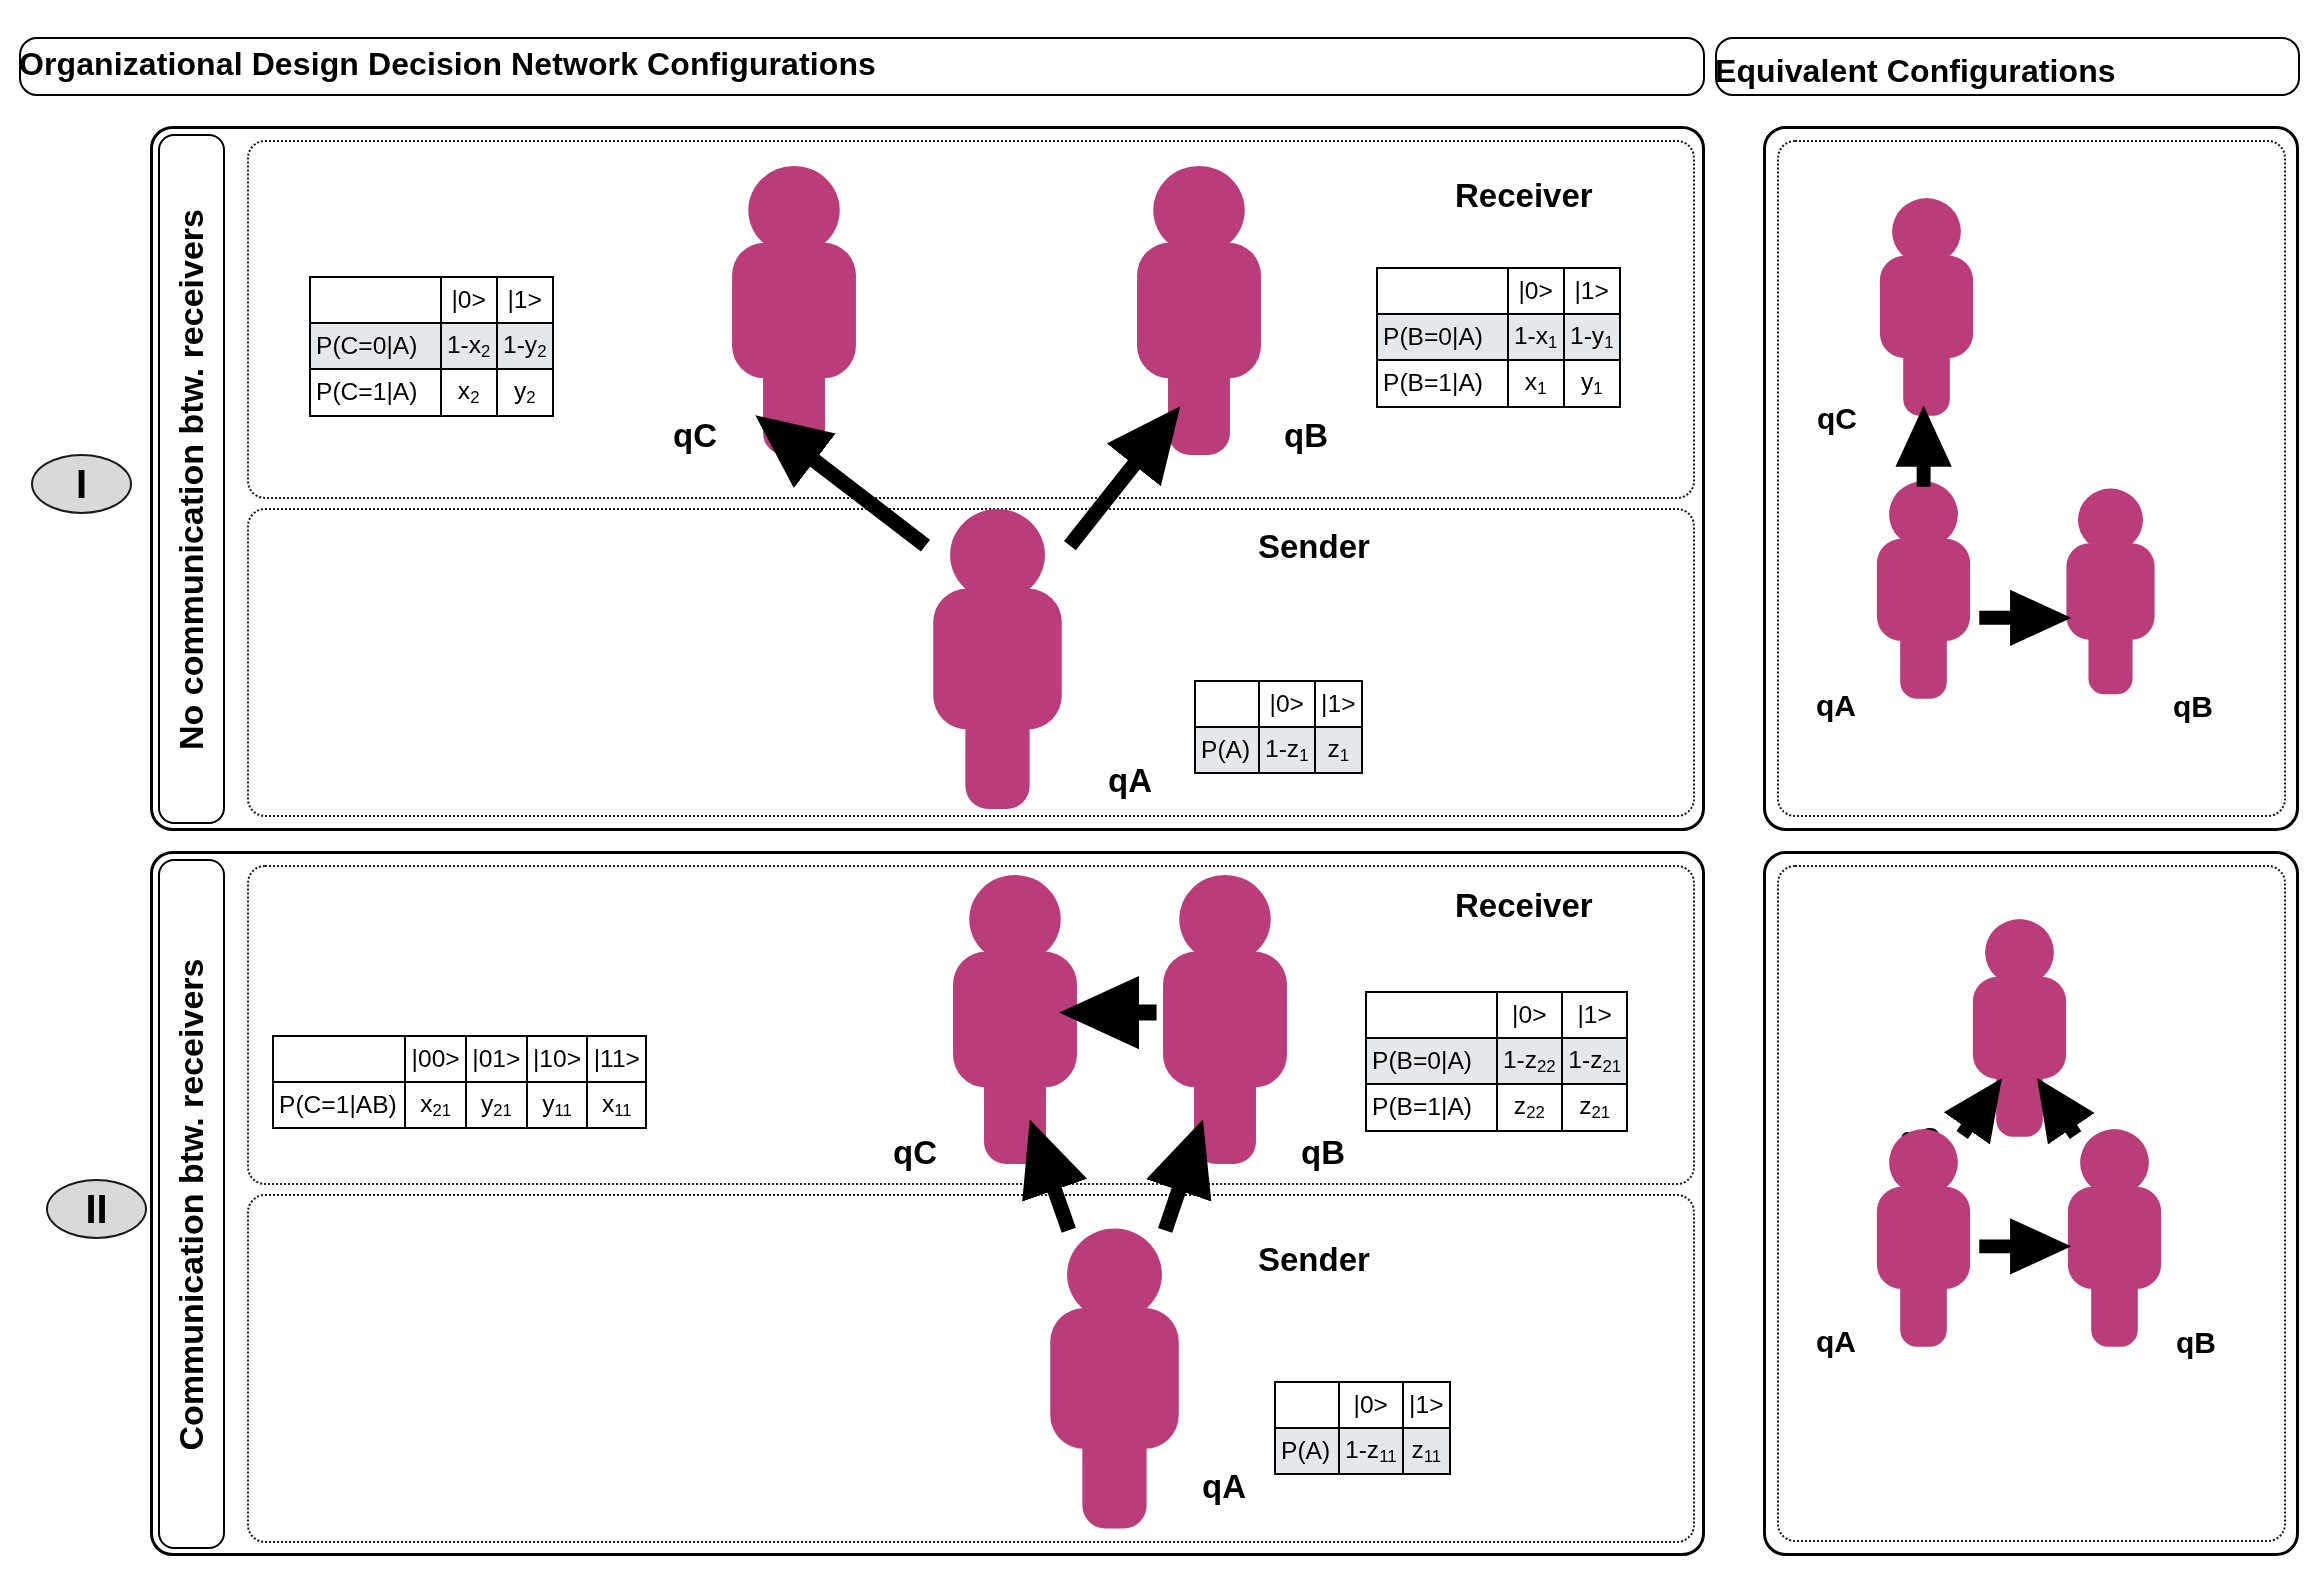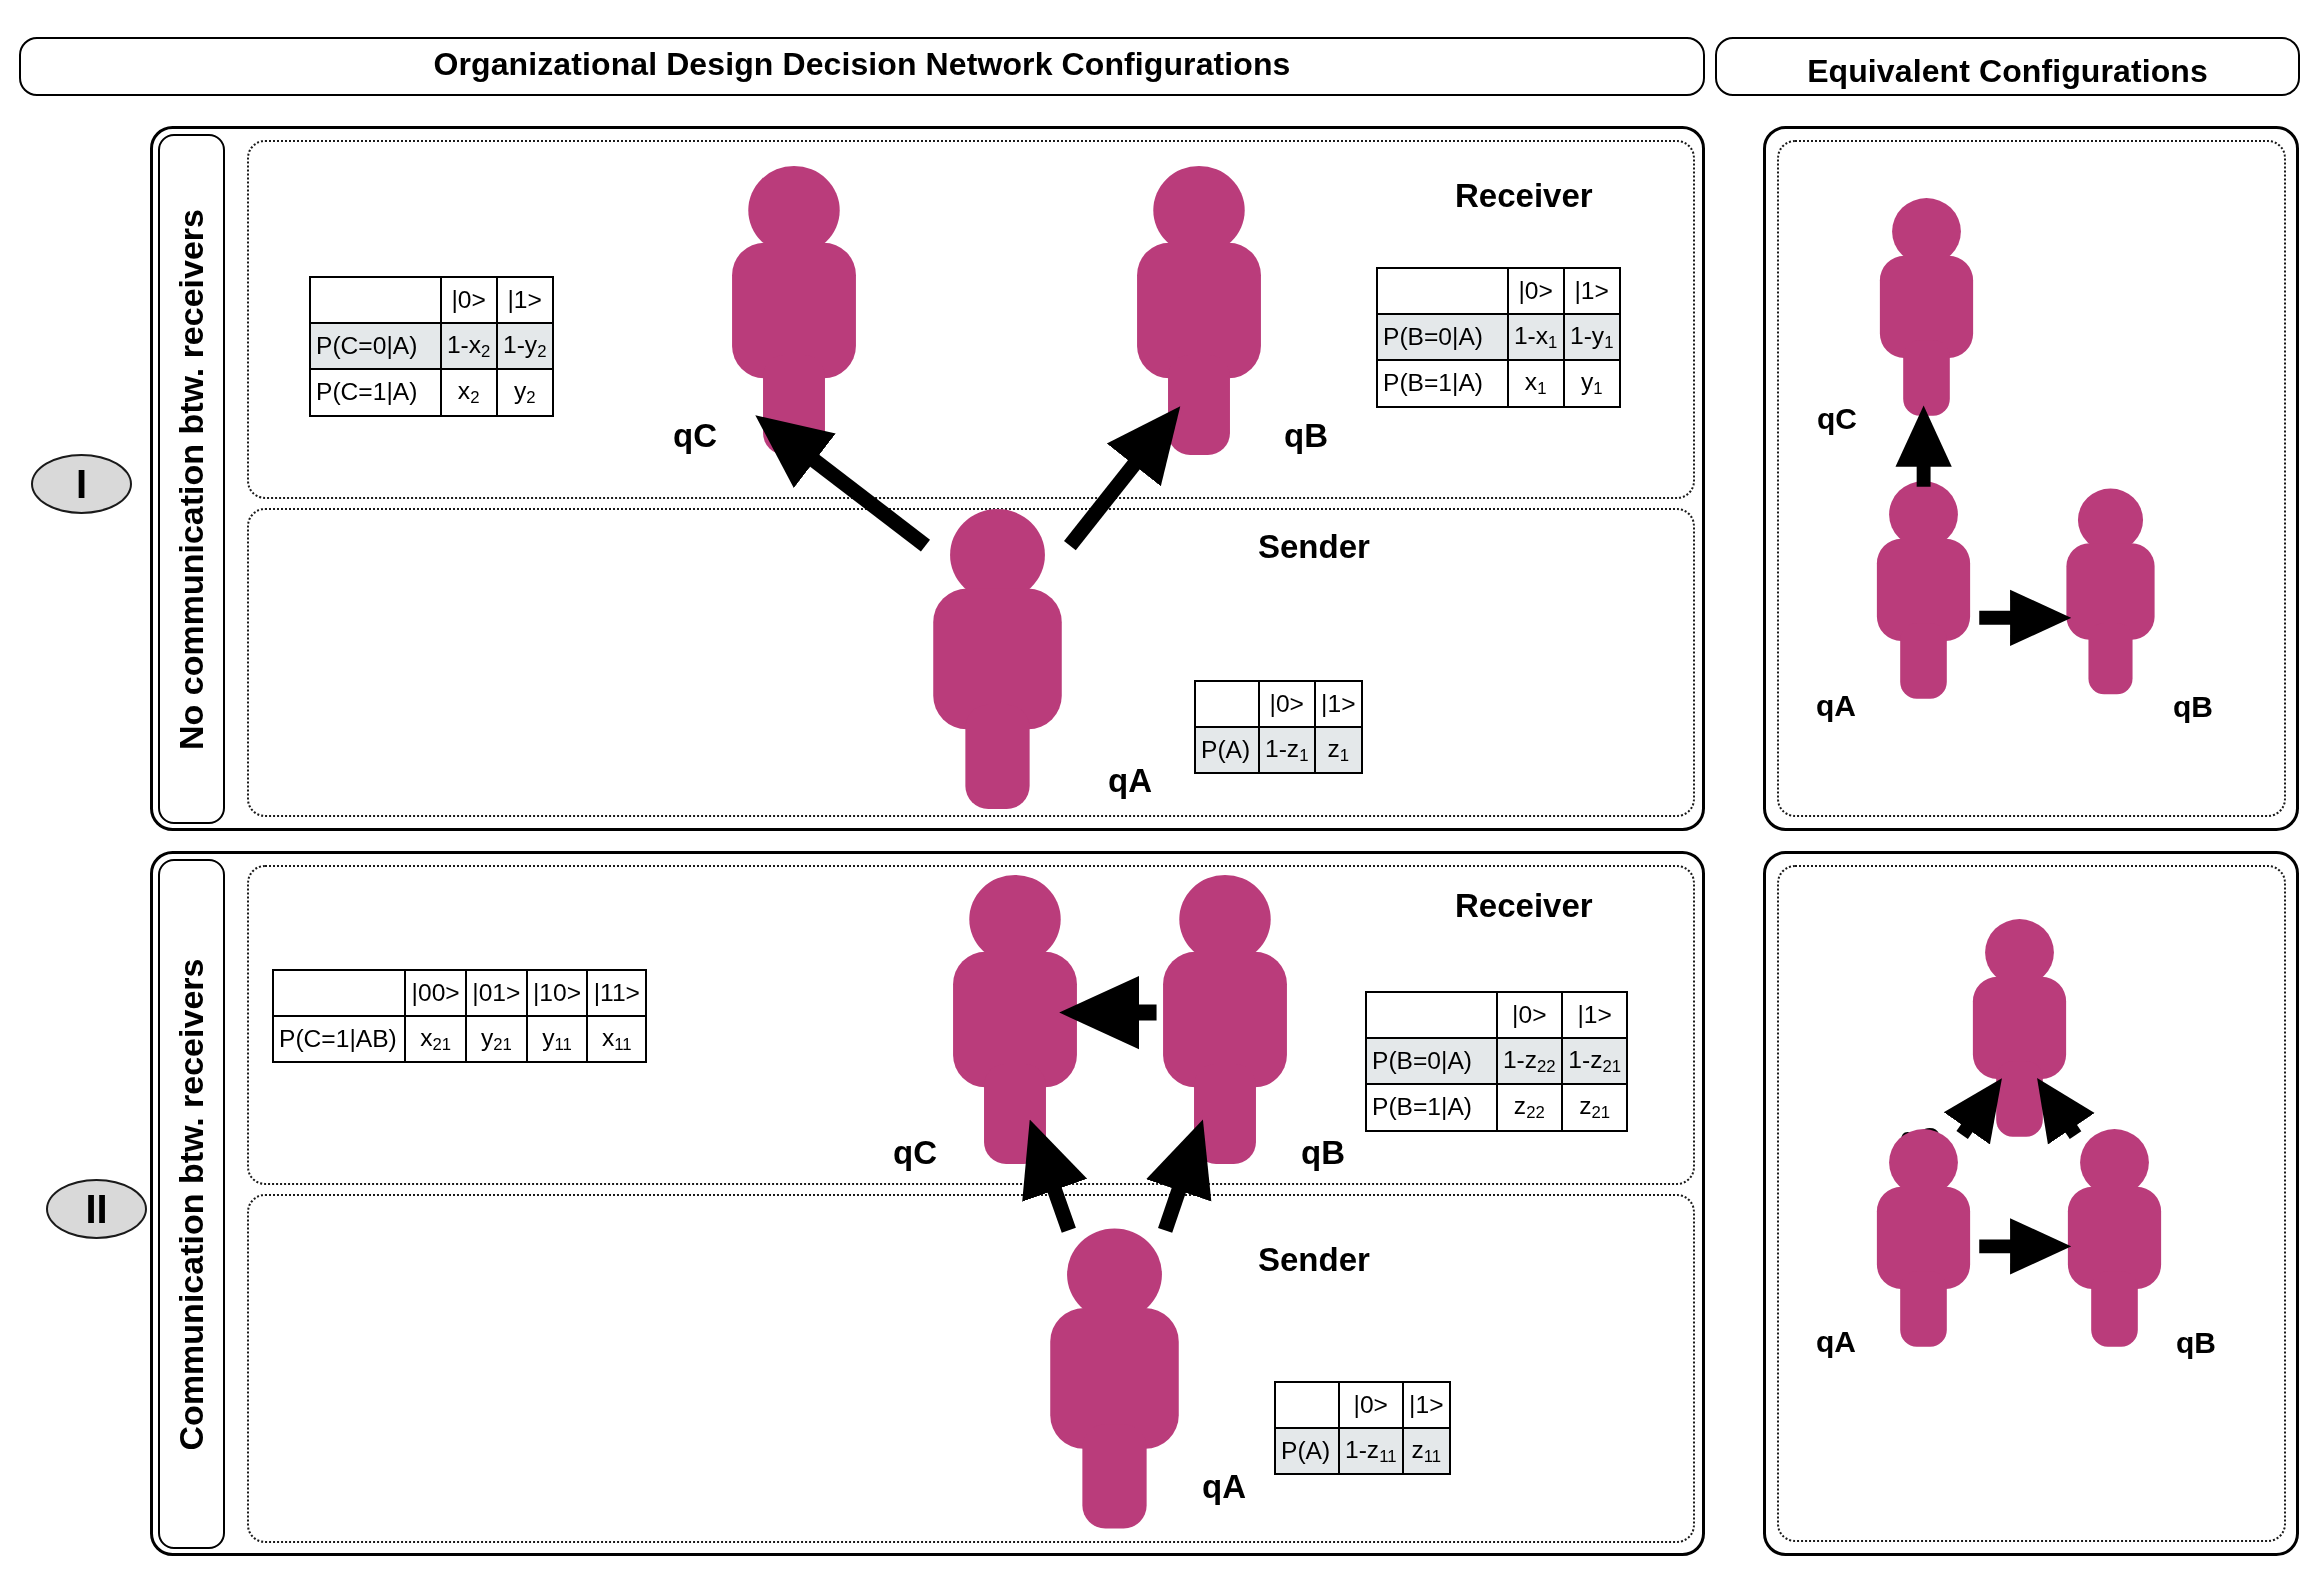"Organizational Design Decision Network" .col-title { text-align: center -> left }
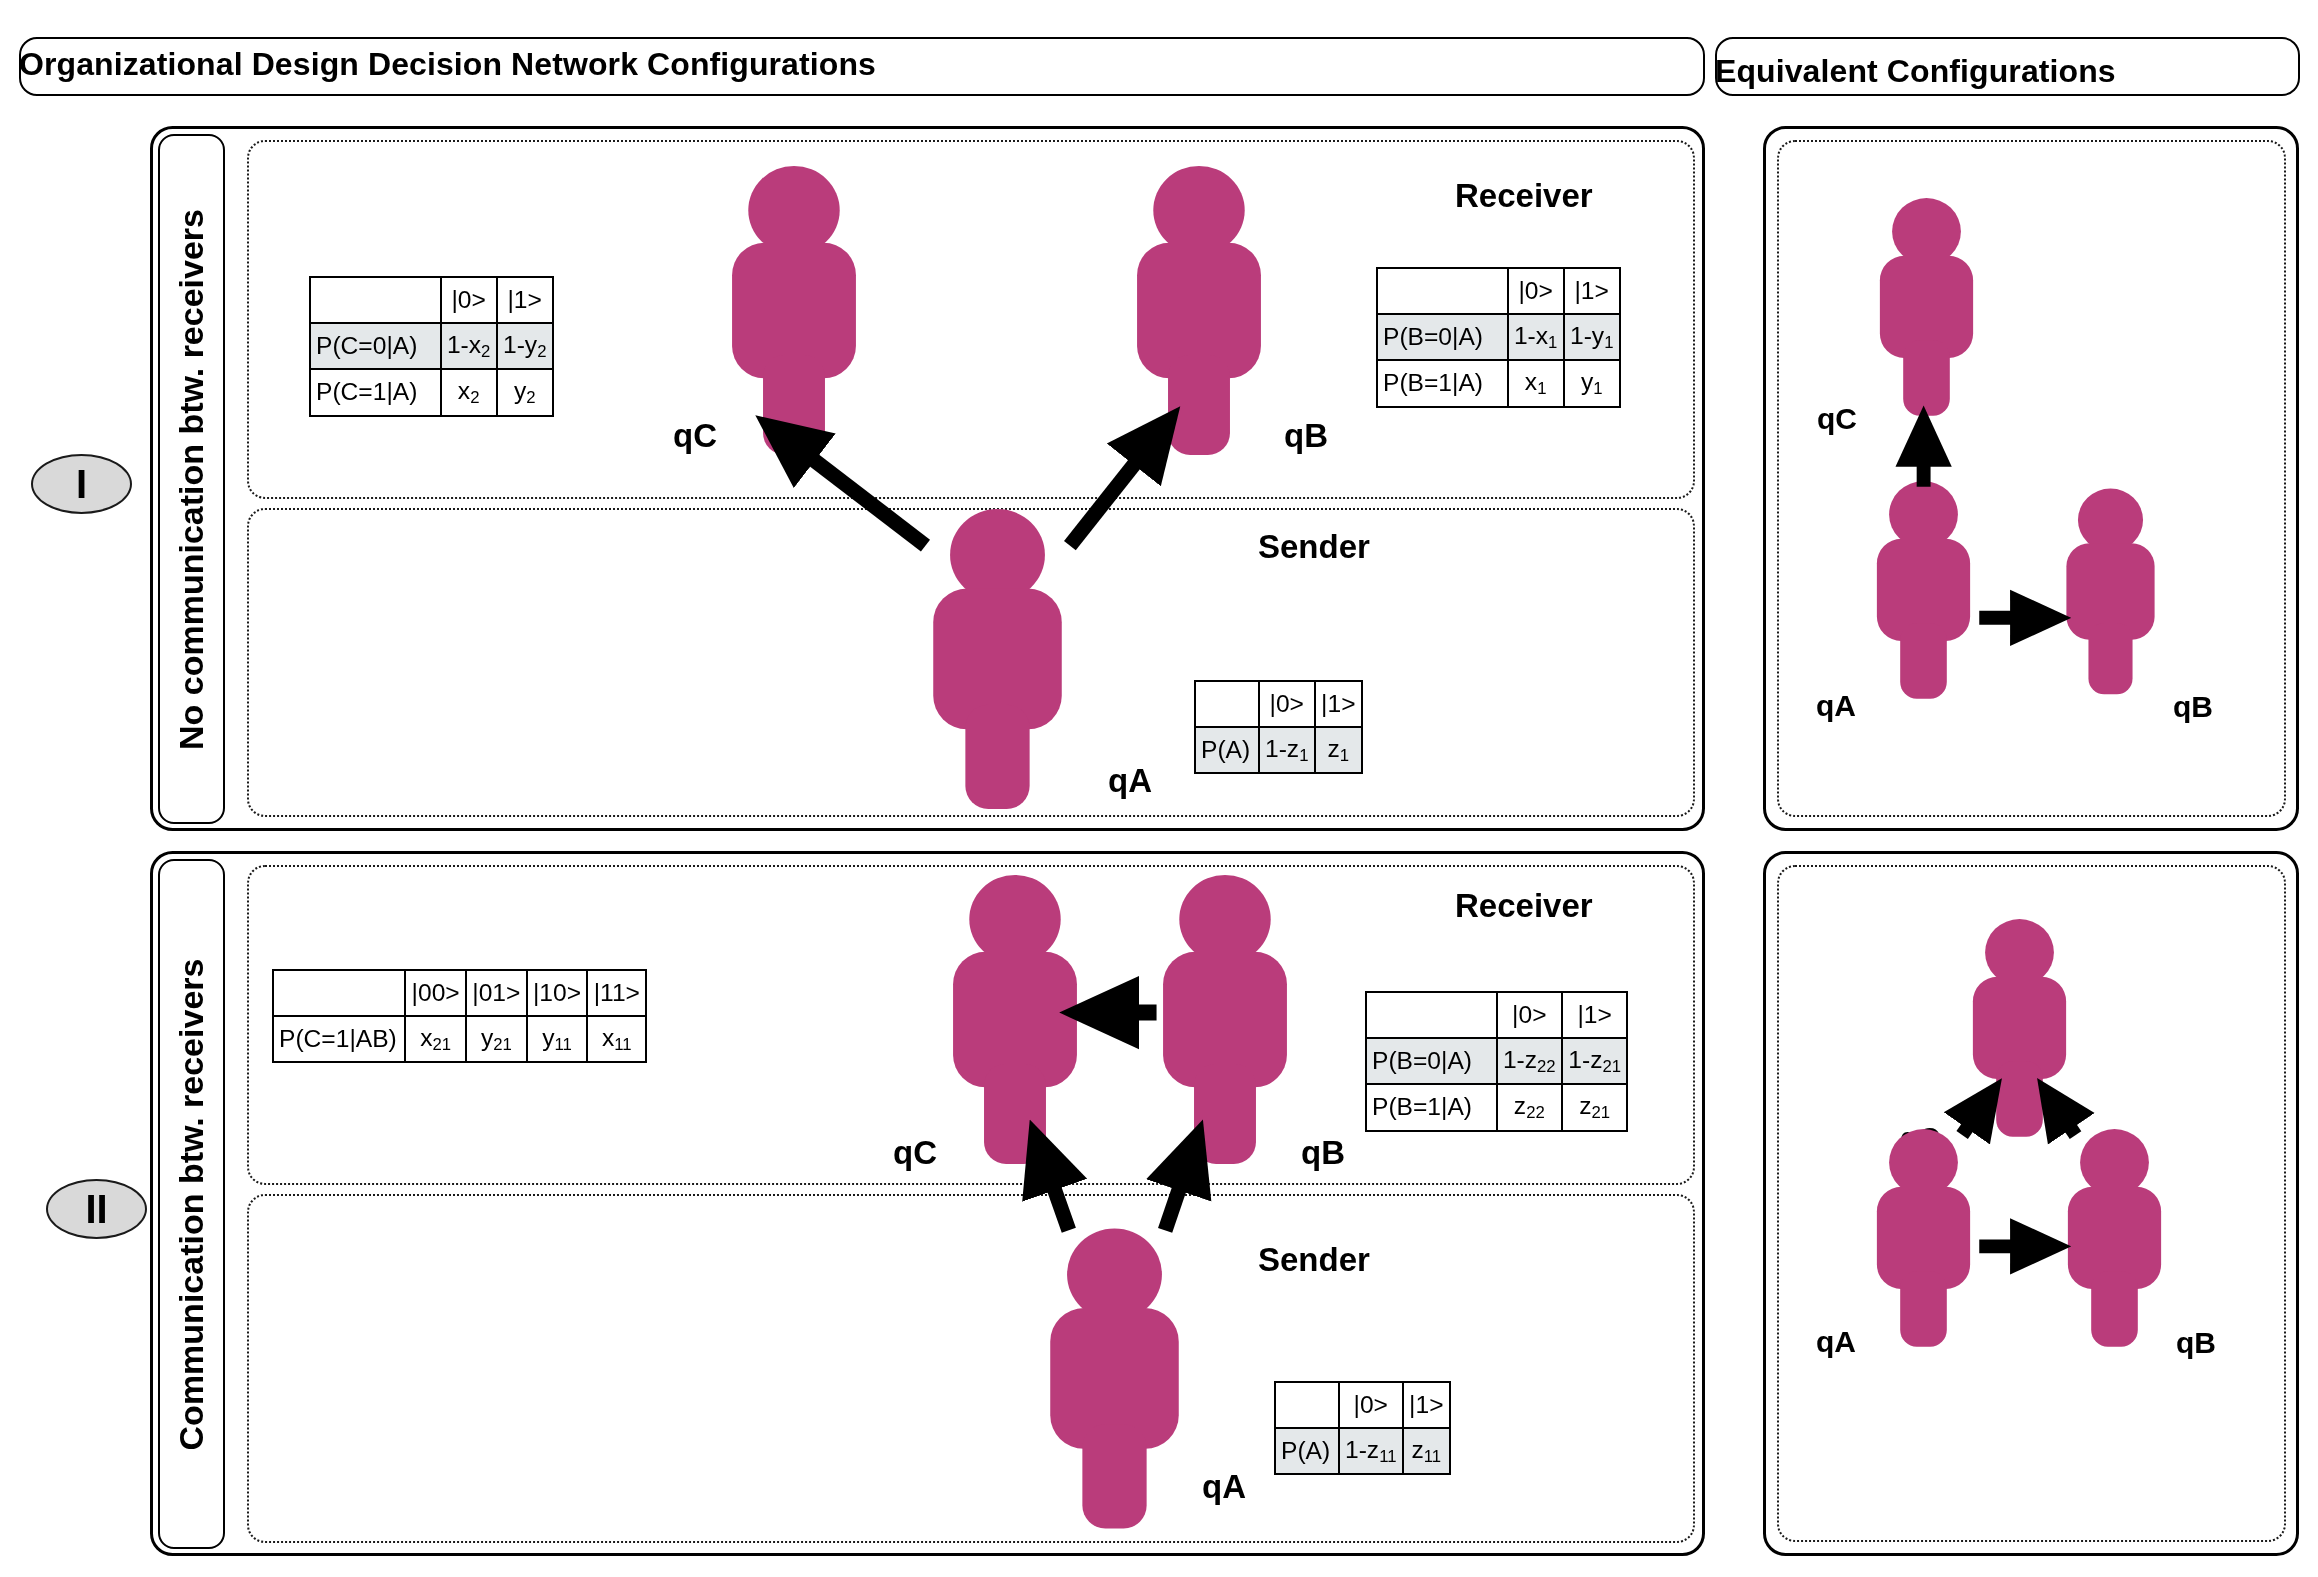"|00>" table.ptable { top: 969px -> 1035px }
